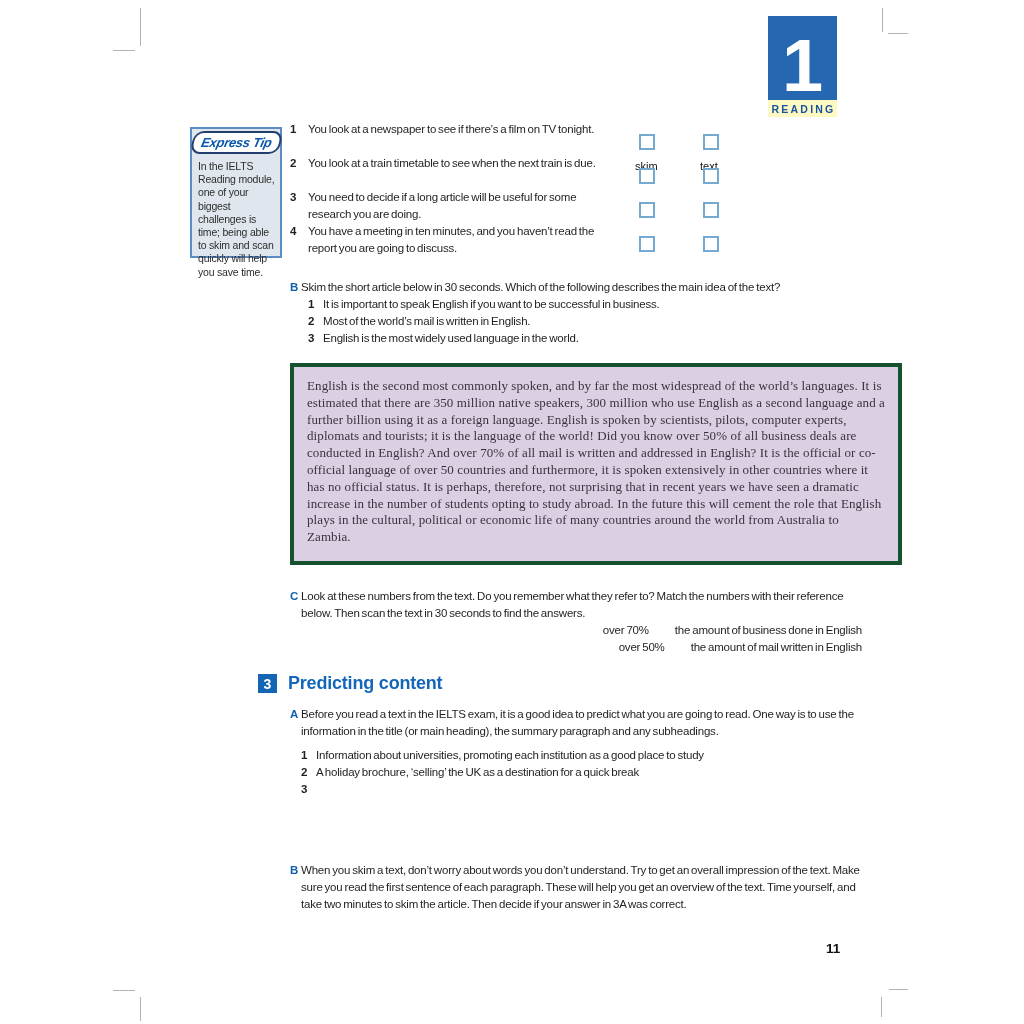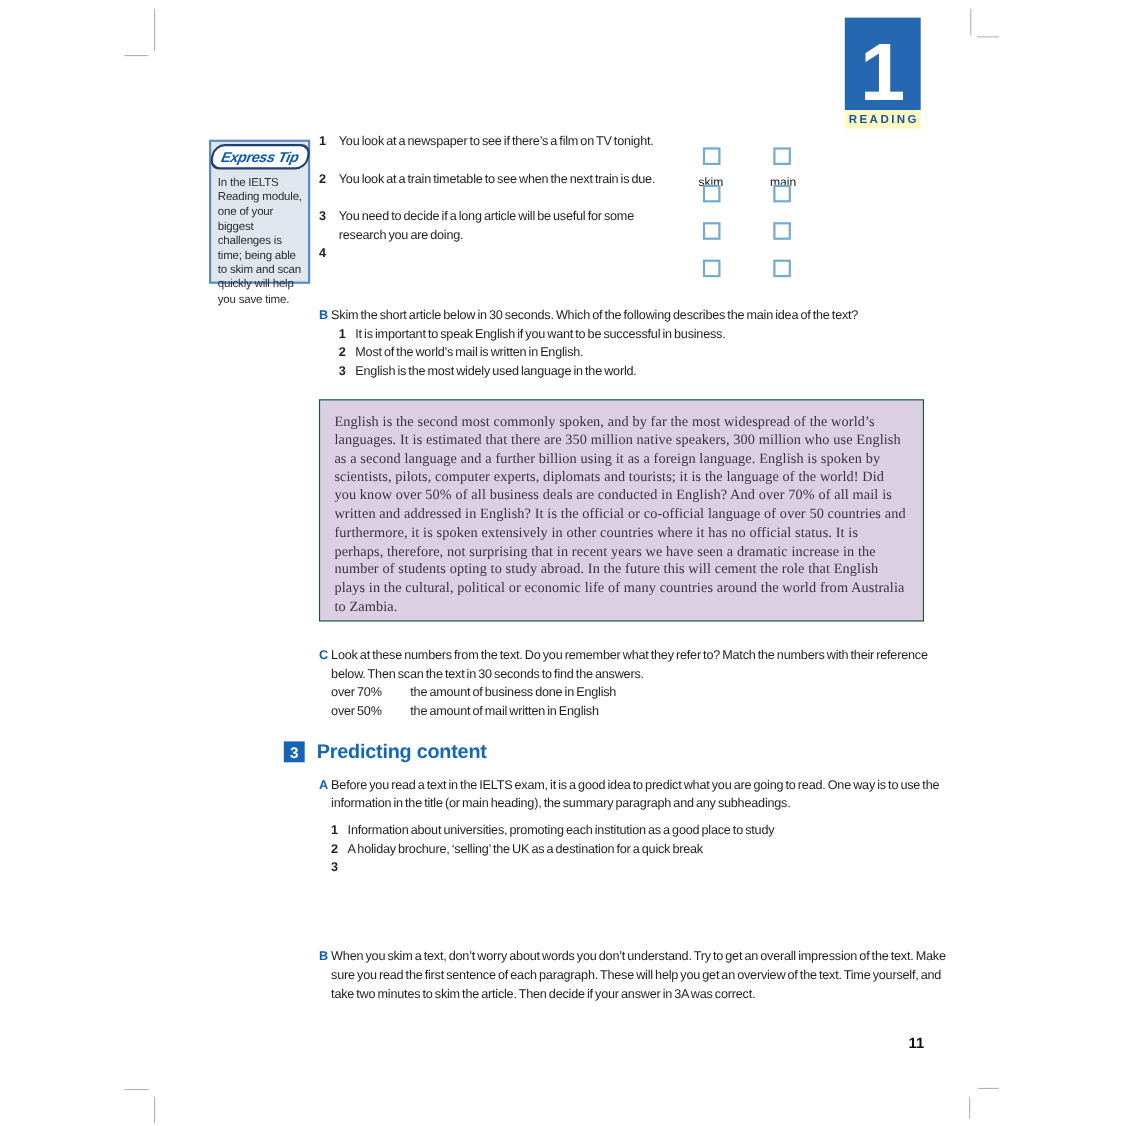"main" div.ss-header { text: main -> text }
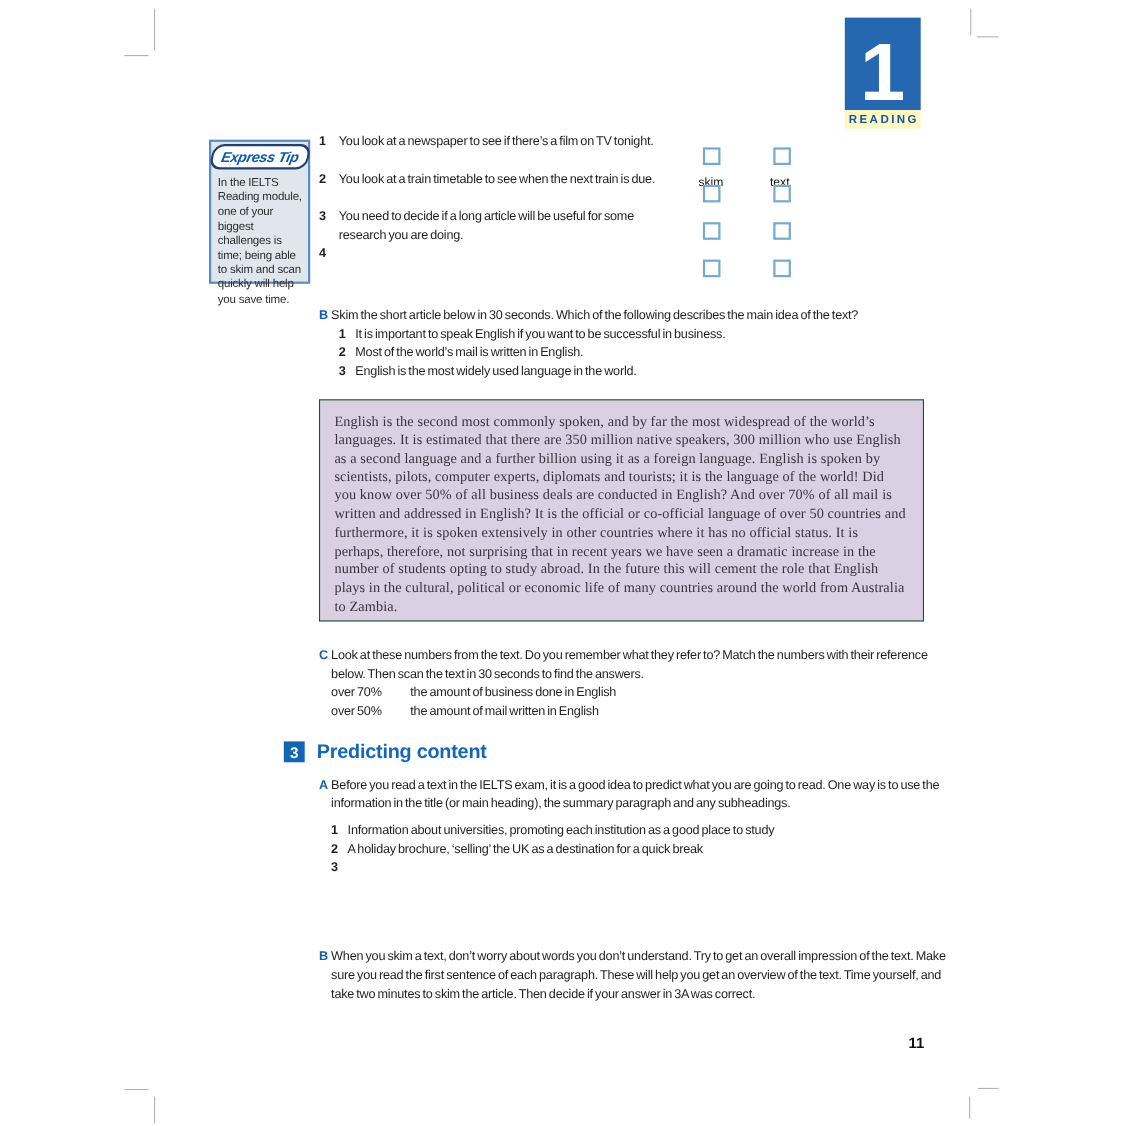"You have a meeting in" span.ex-a-text { html: none -> <span>You have a meeting in ten minutes, and you haven’t read the report you are going to discuss.</span> }
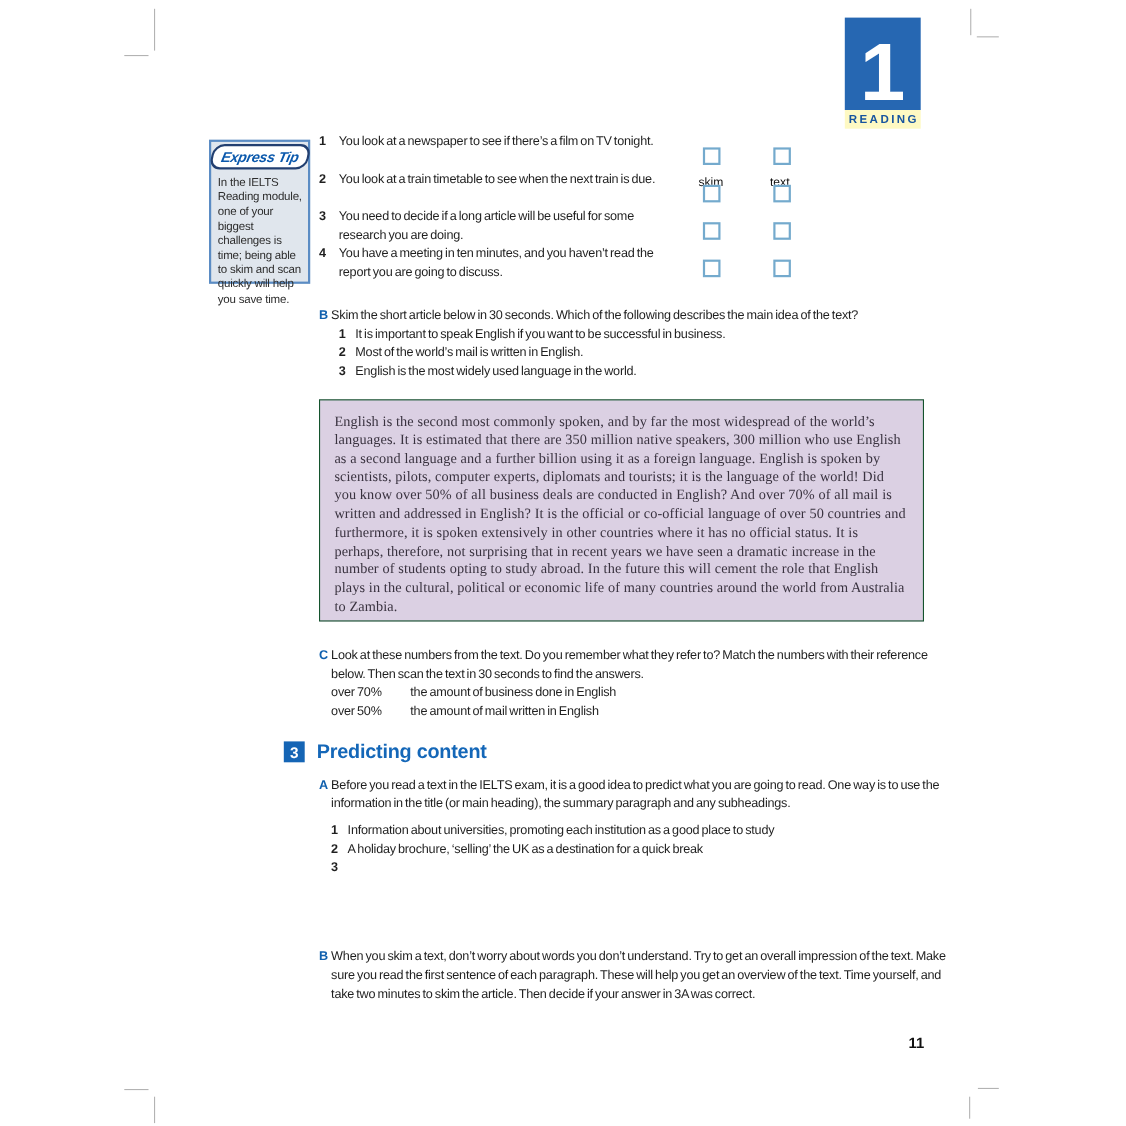"English is the second most" .article-box { border: 1px solid #14532d -> 4px solid #14532d; width: 550px -> 612px }
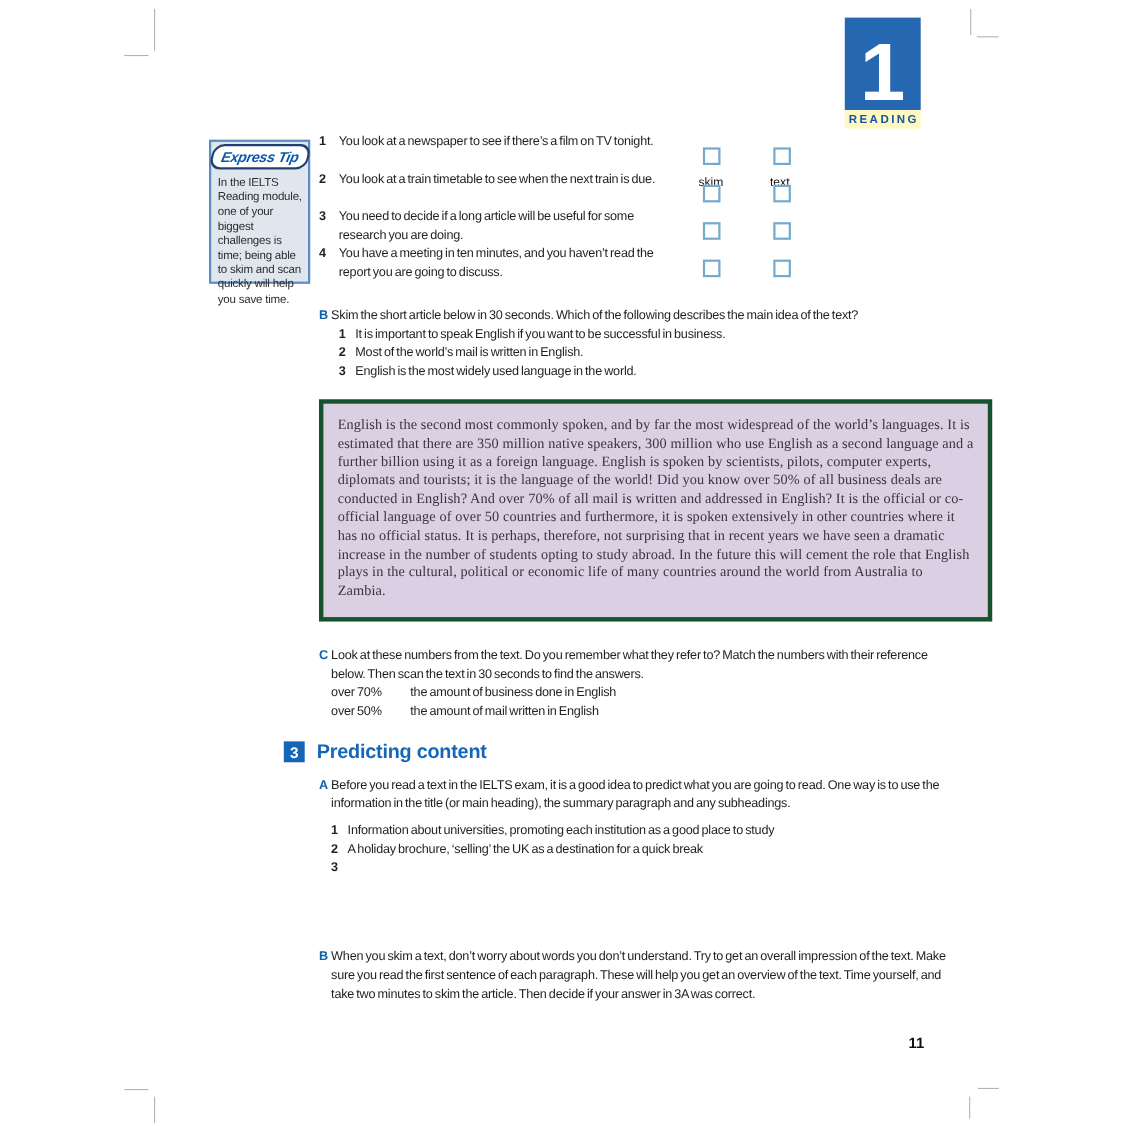"over 70%" .pair-row { justify-content: none -> flex-end }
